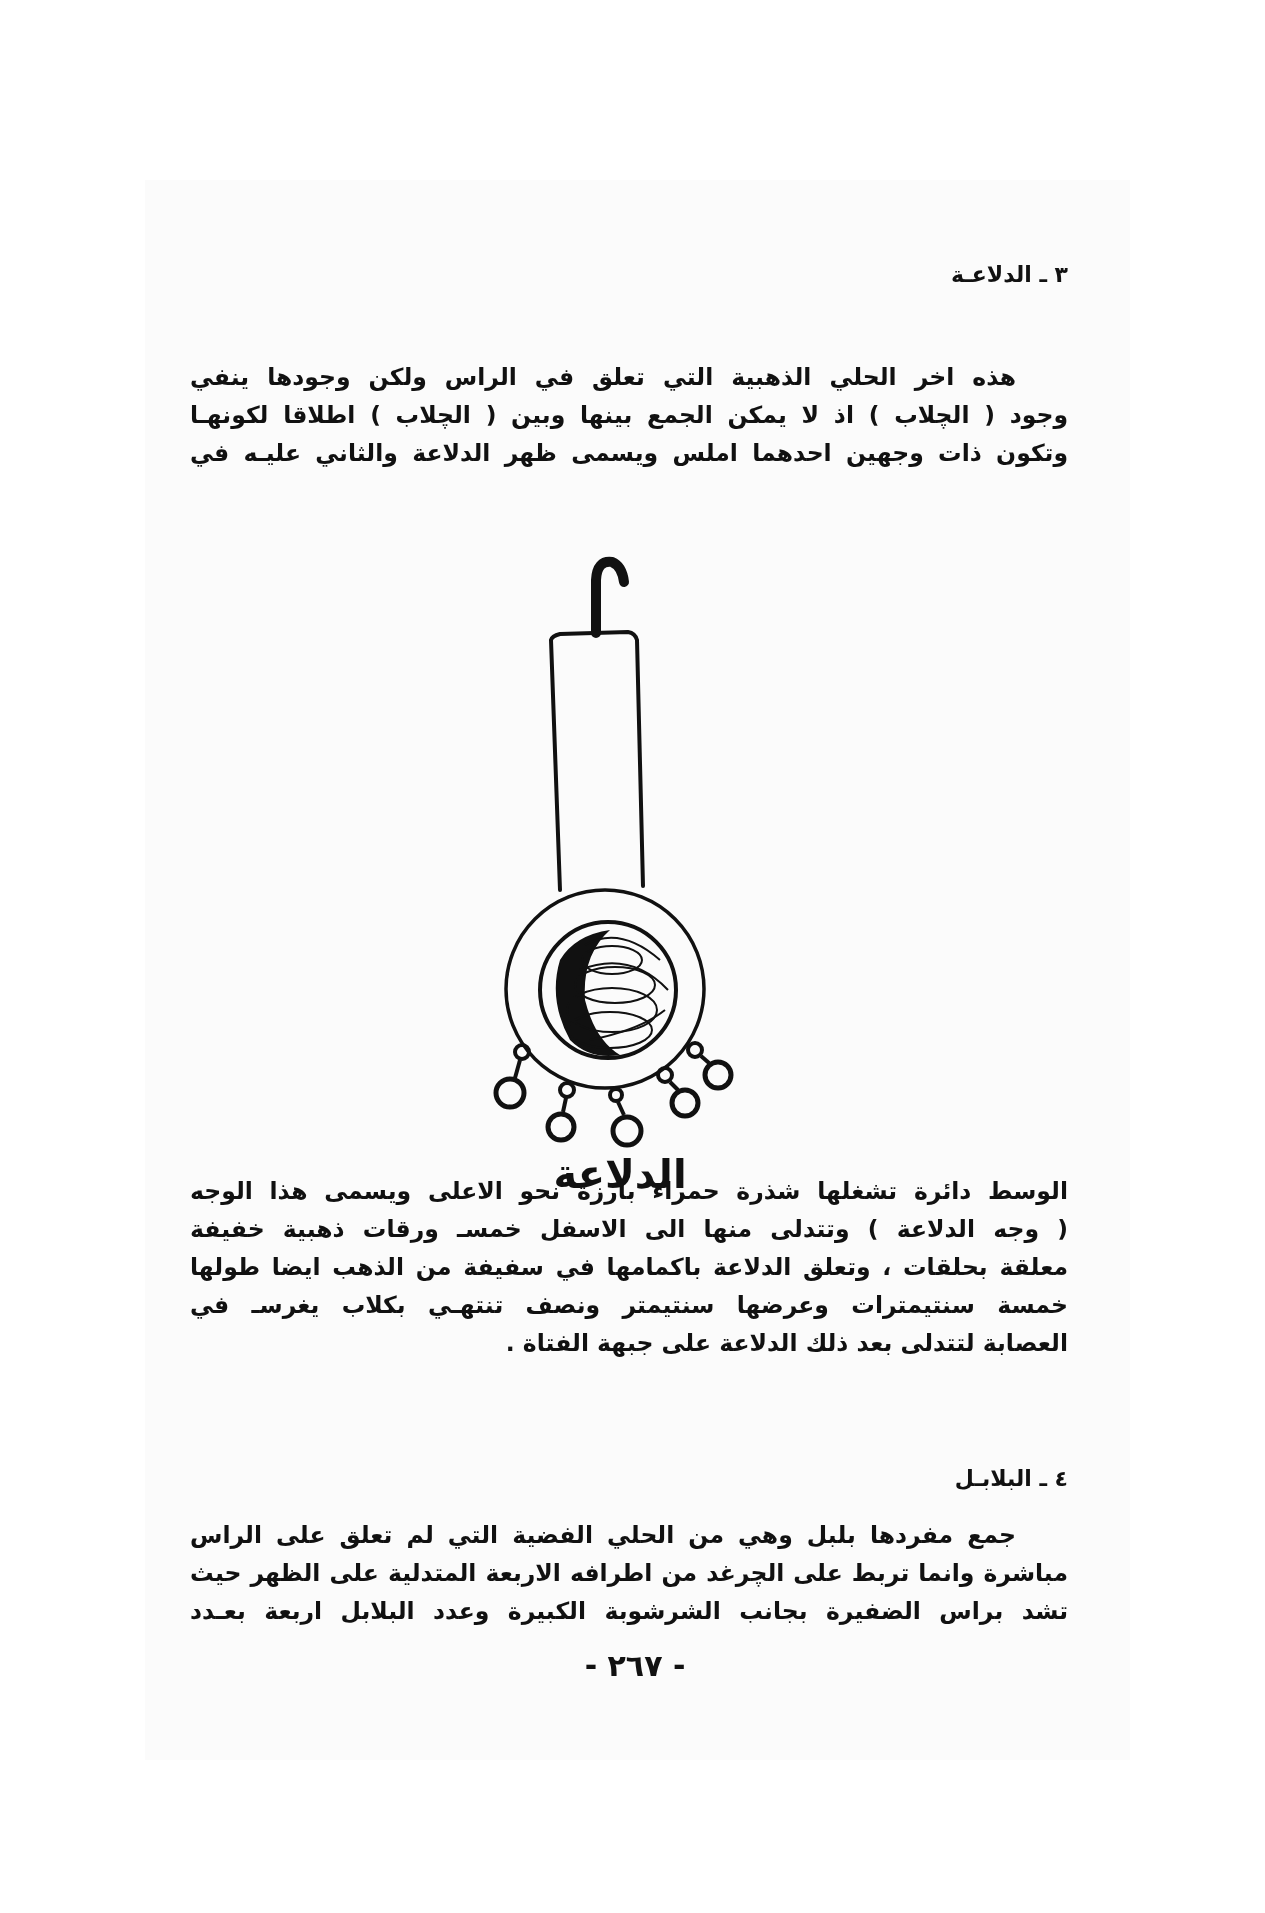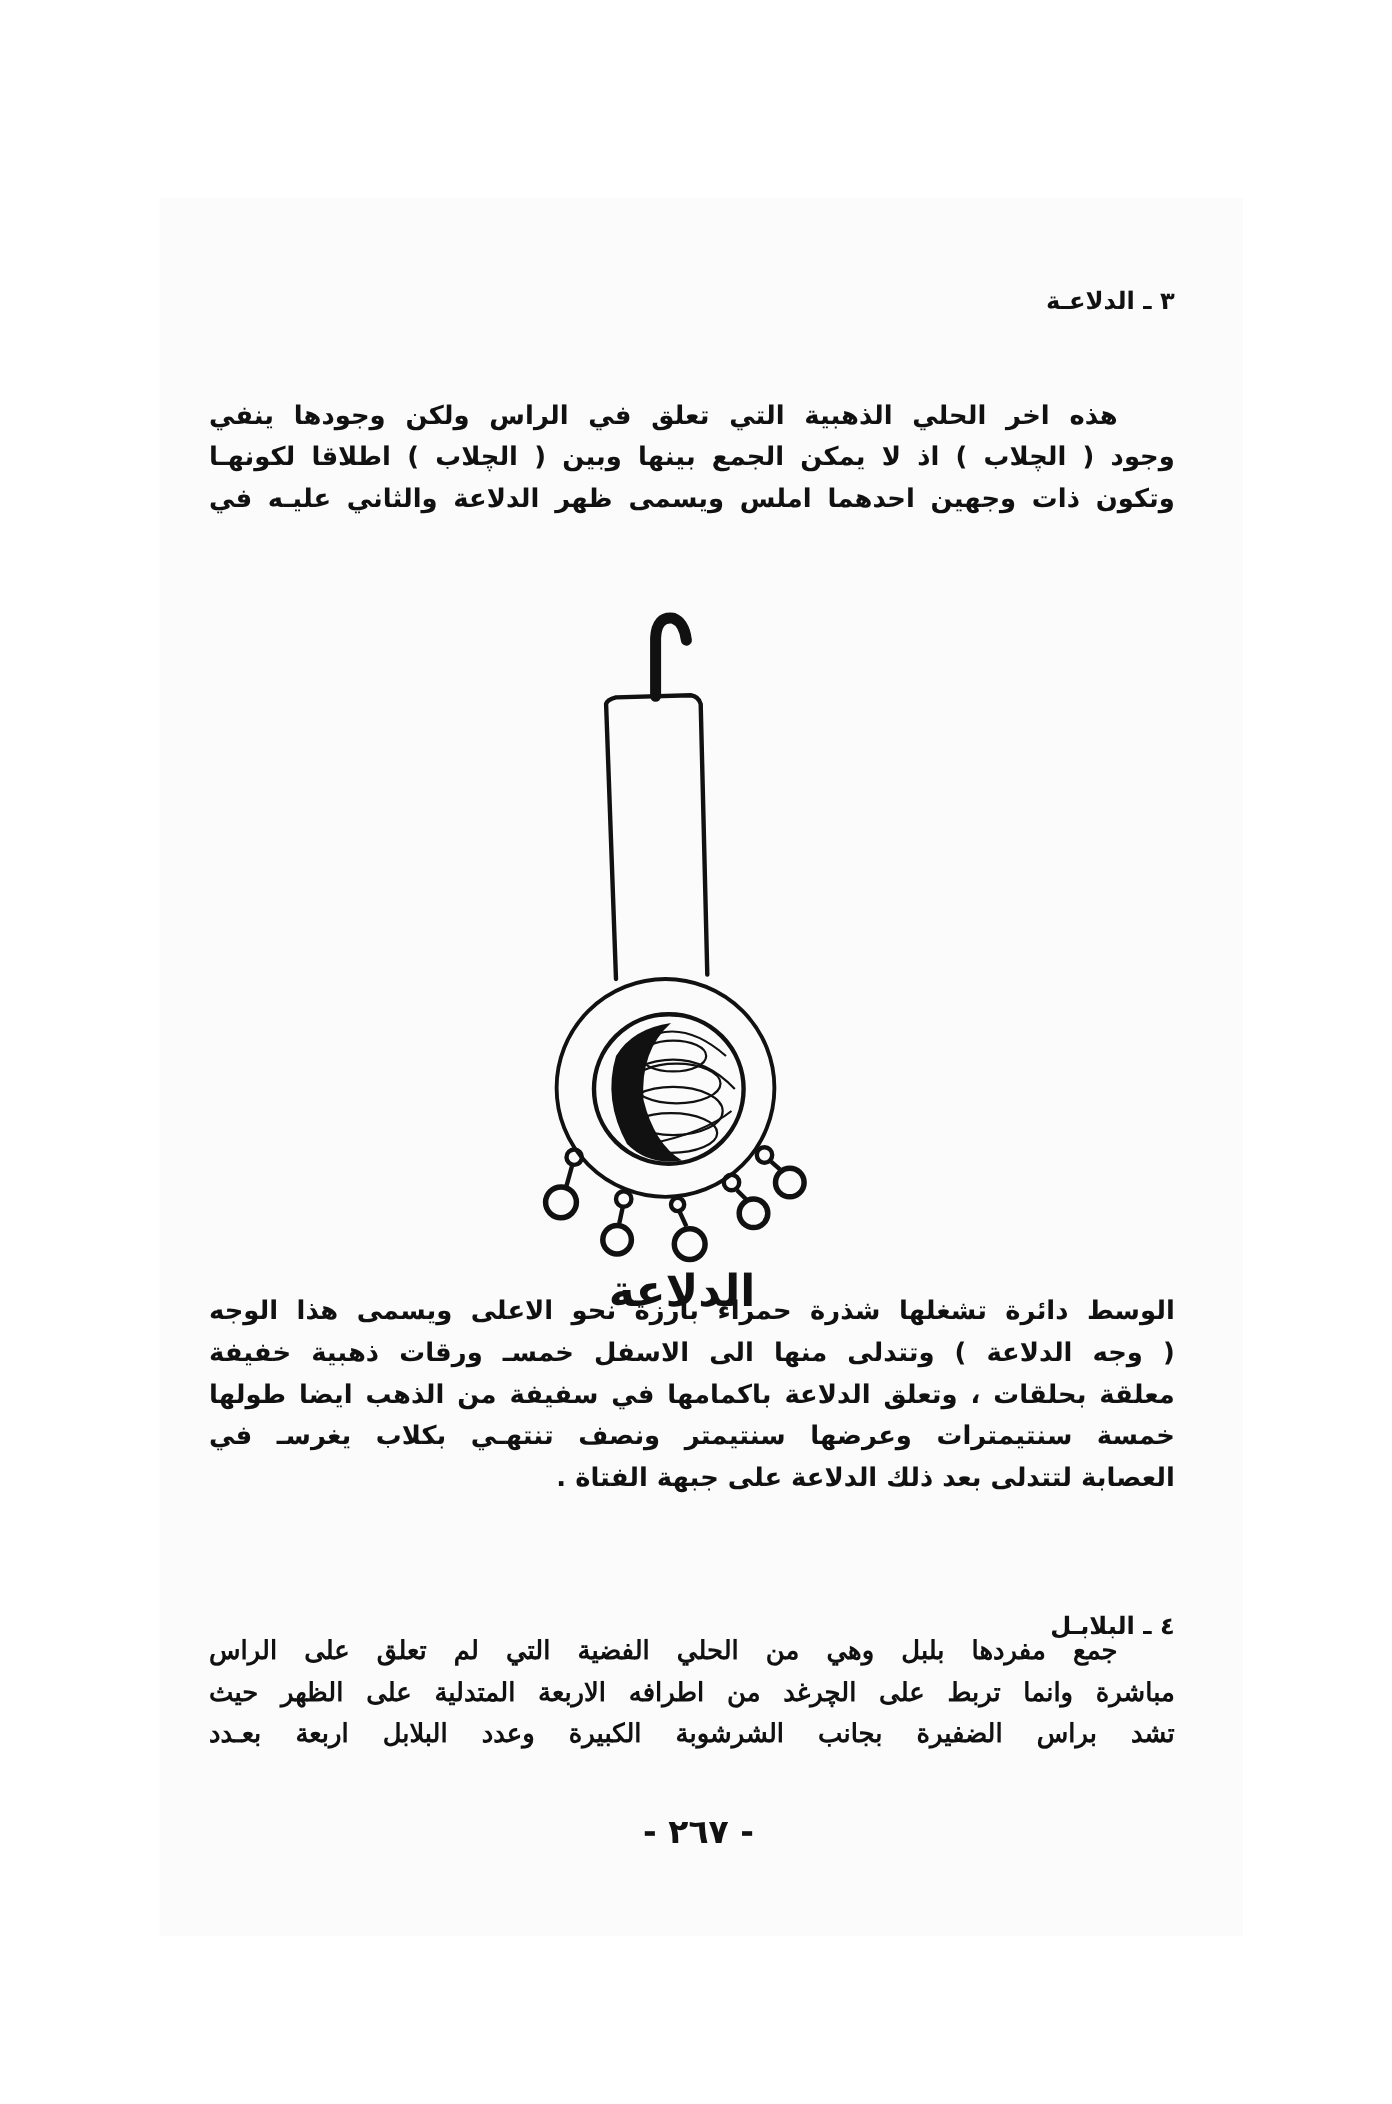"جمع مفردها بلبل وهي من" div.para { font-family: Liberation Serif, serif -> none; top: 1482px -> 1516px }
